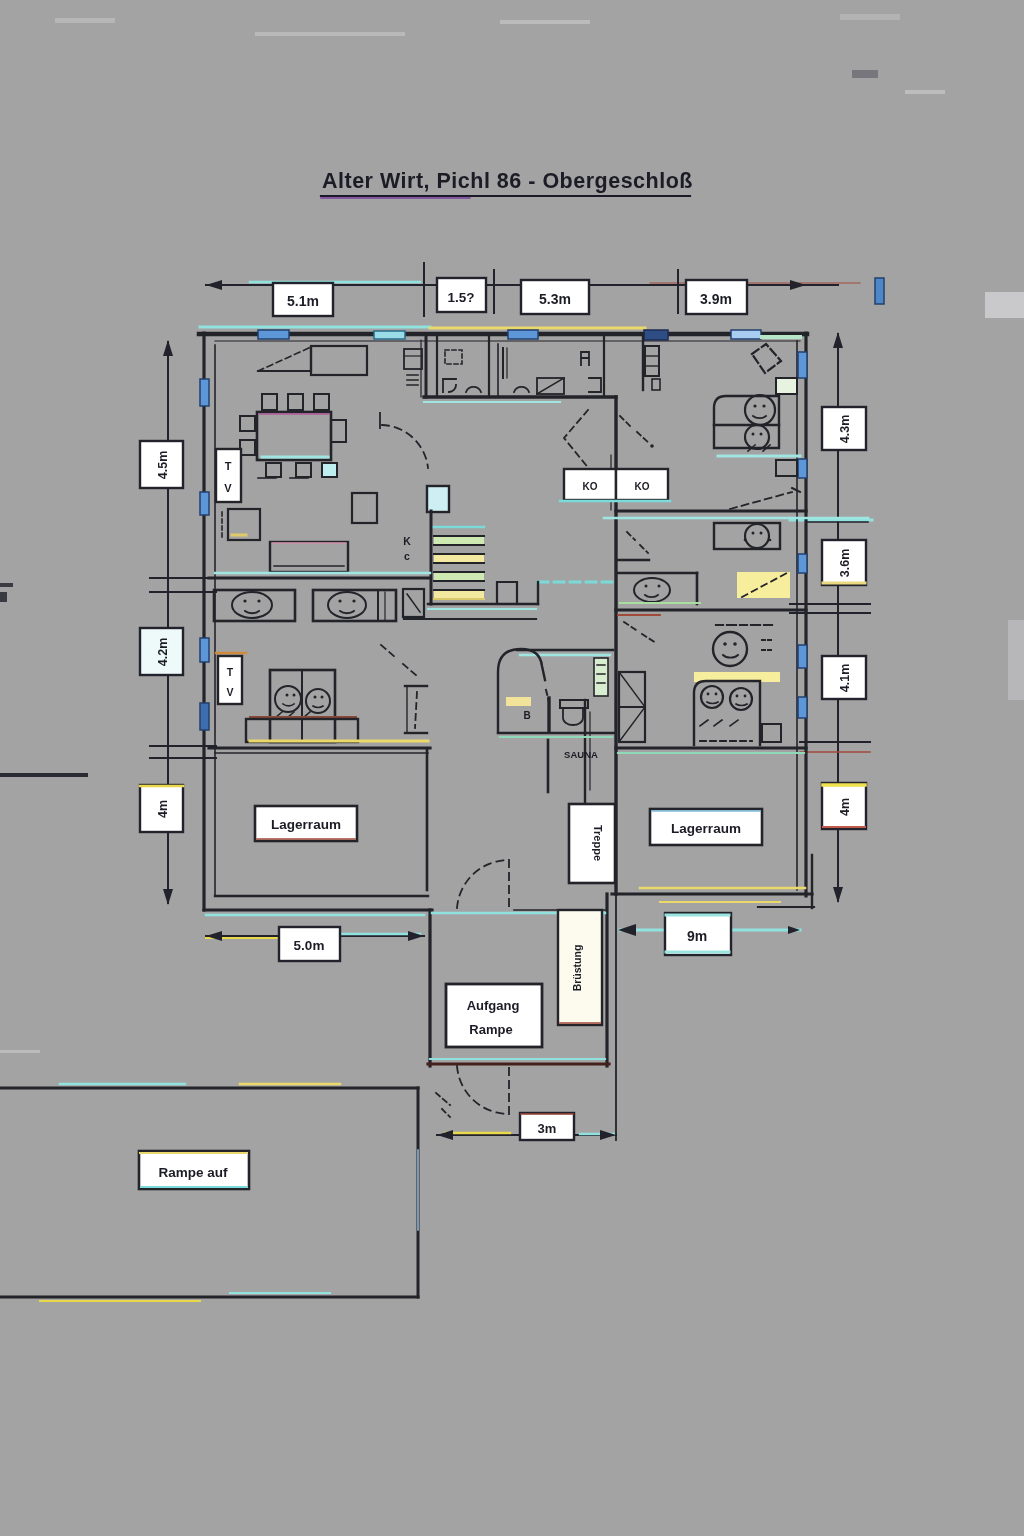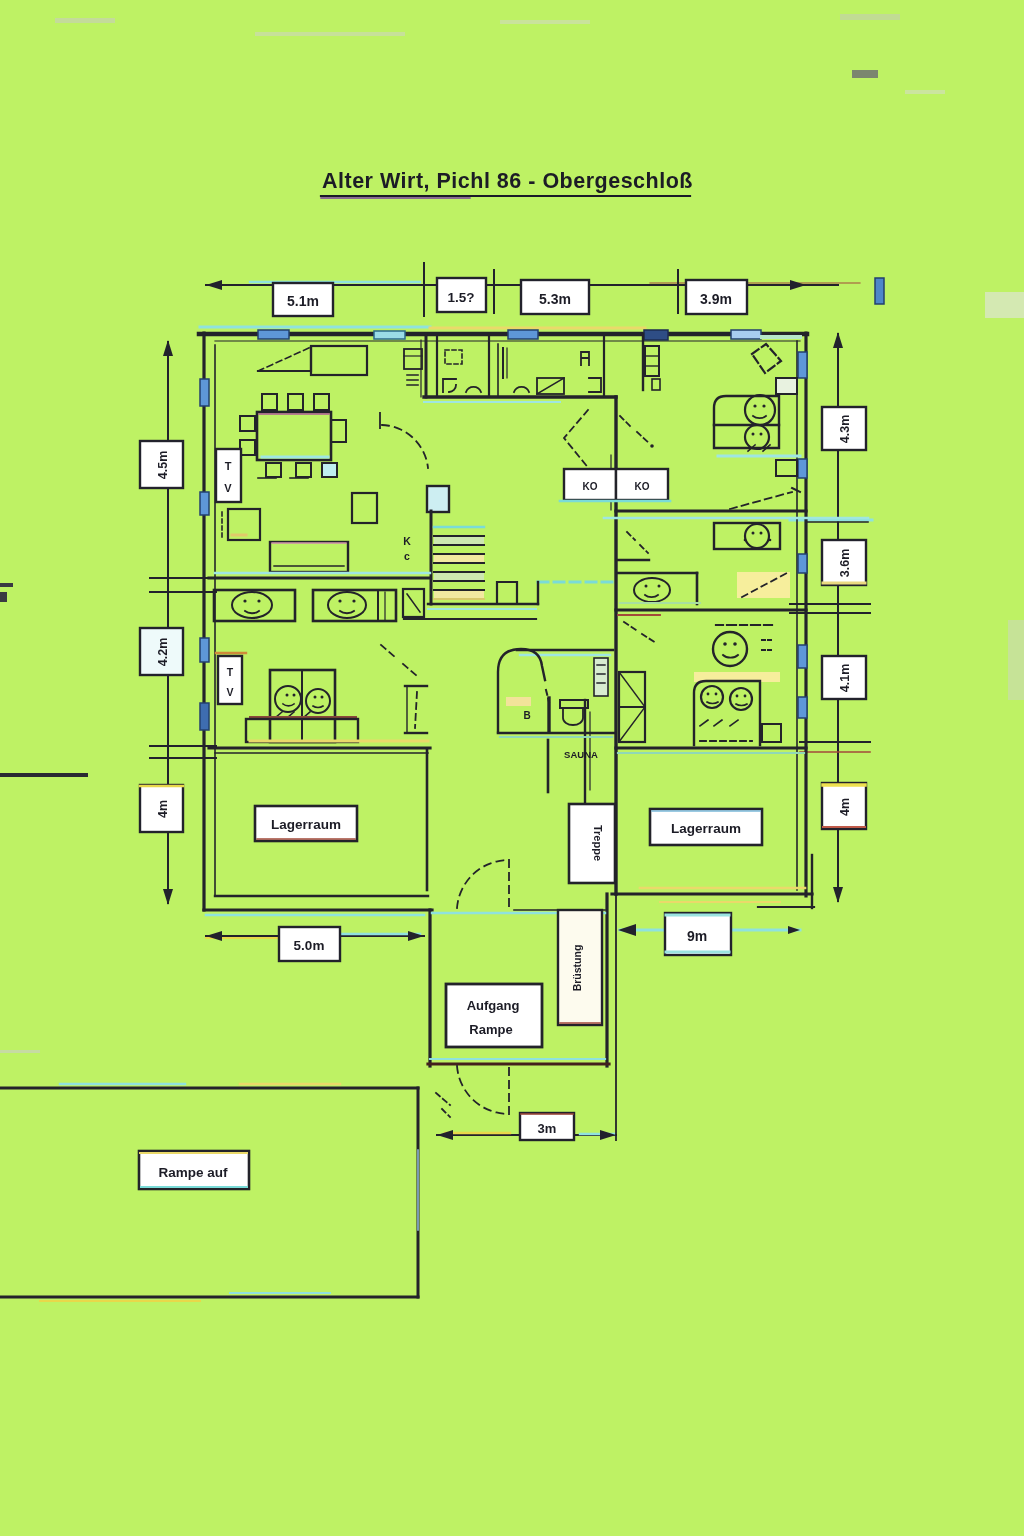"Alter Wirt, Pichl 86 -" #page { background: #bef264 -> #a3a3a3 }
